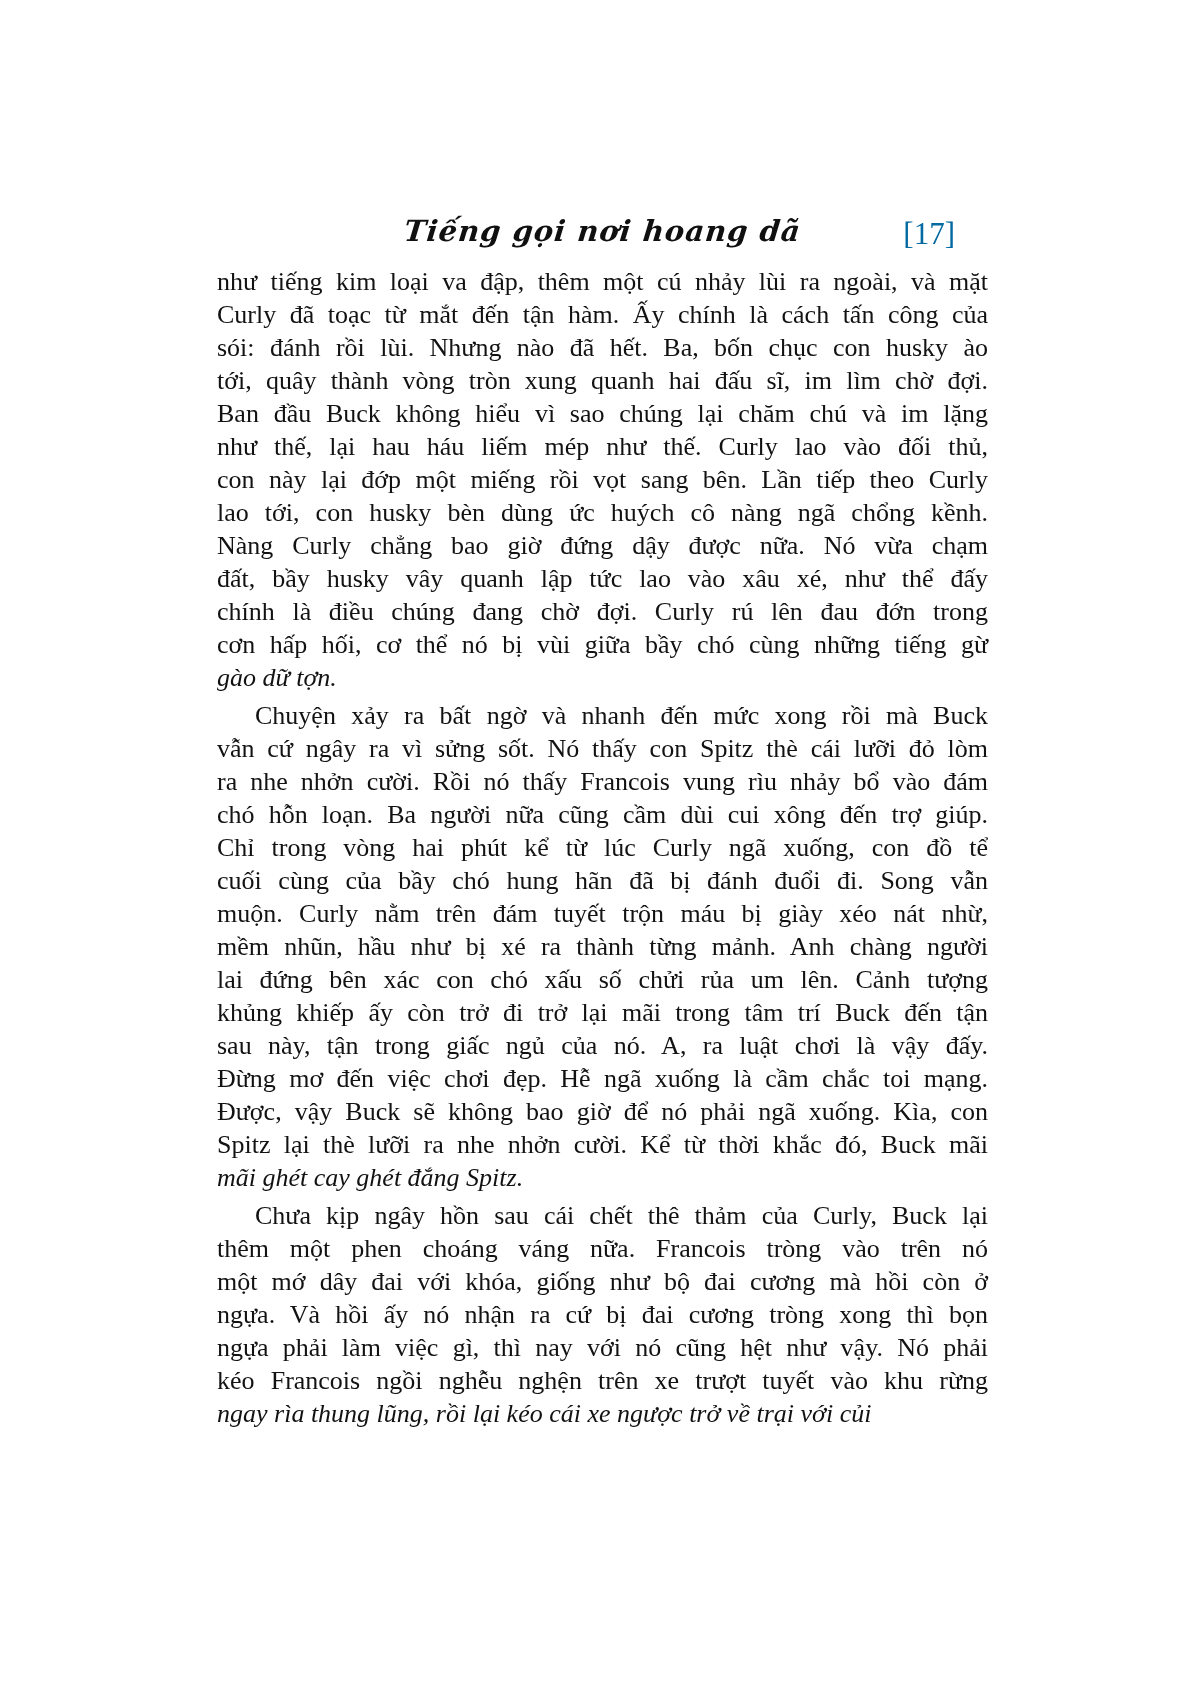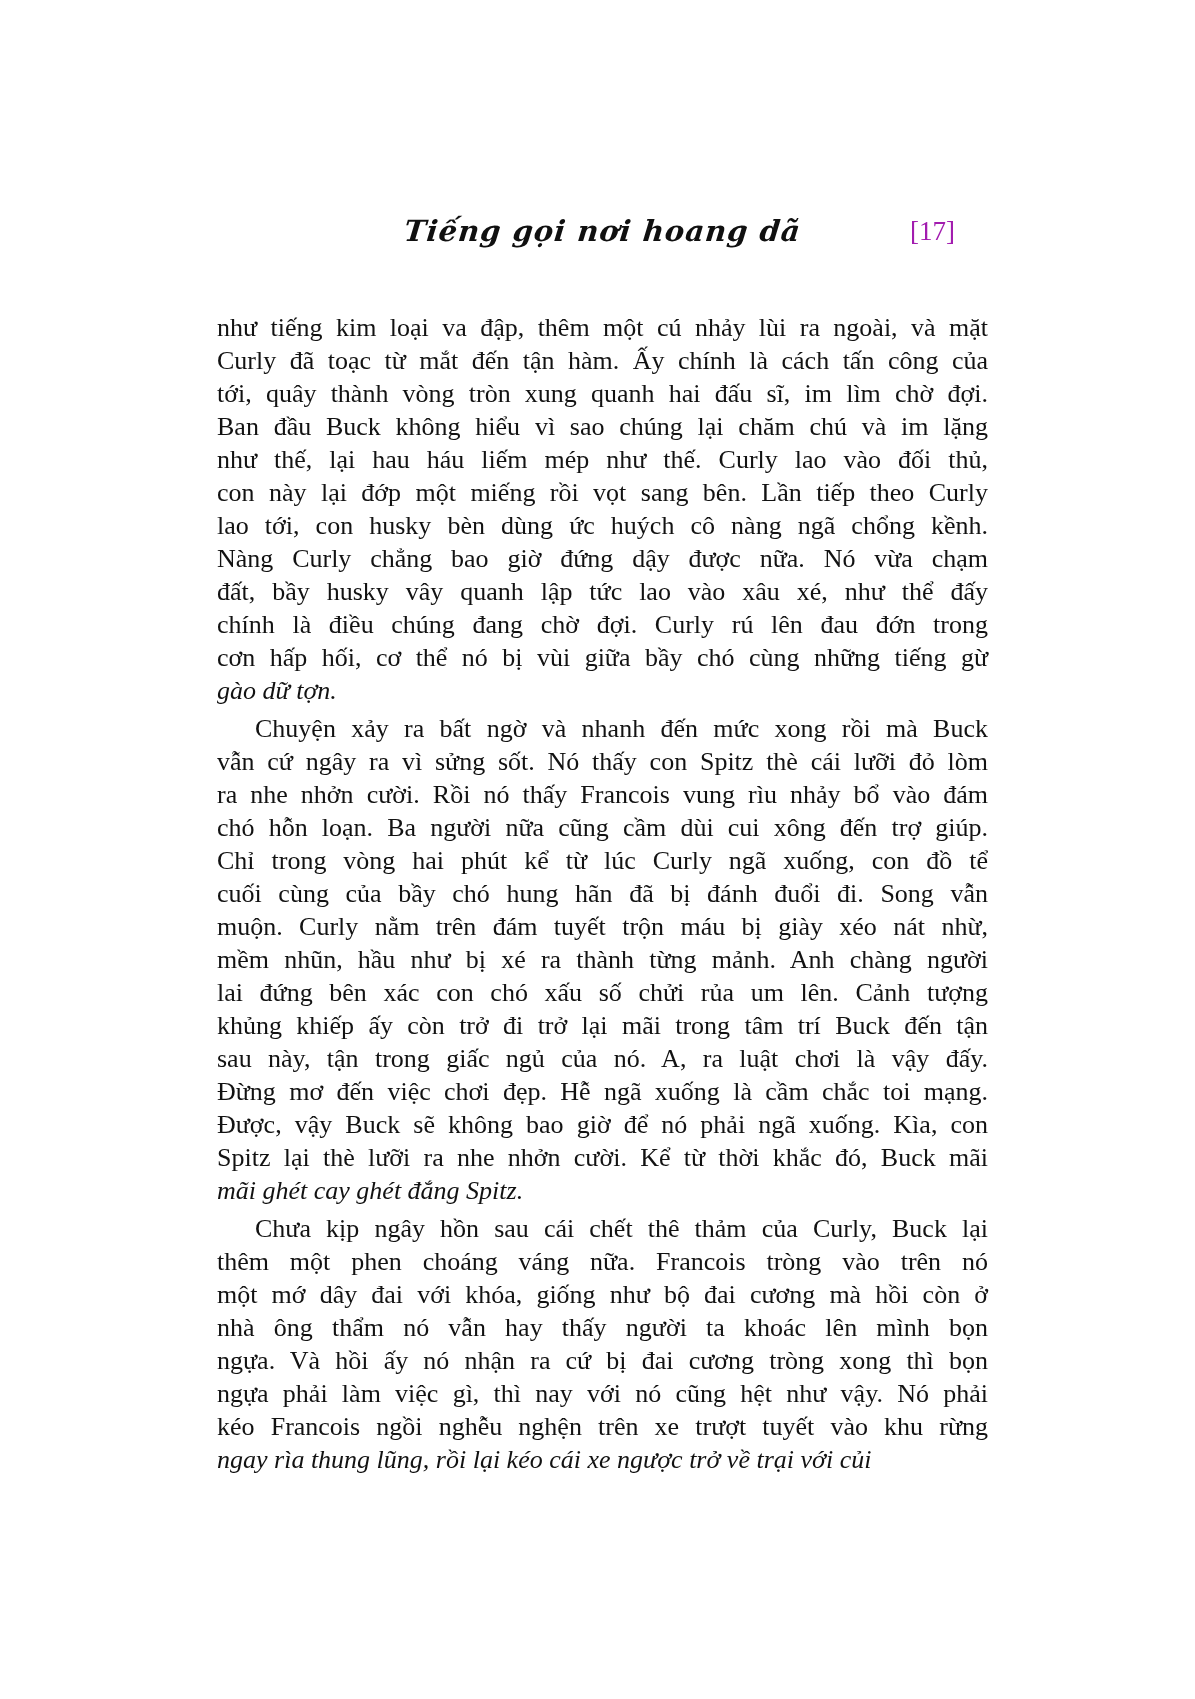"[17]" .page-number { color: #a21caf -> #0369a1; font-size: 27px -> 31px }
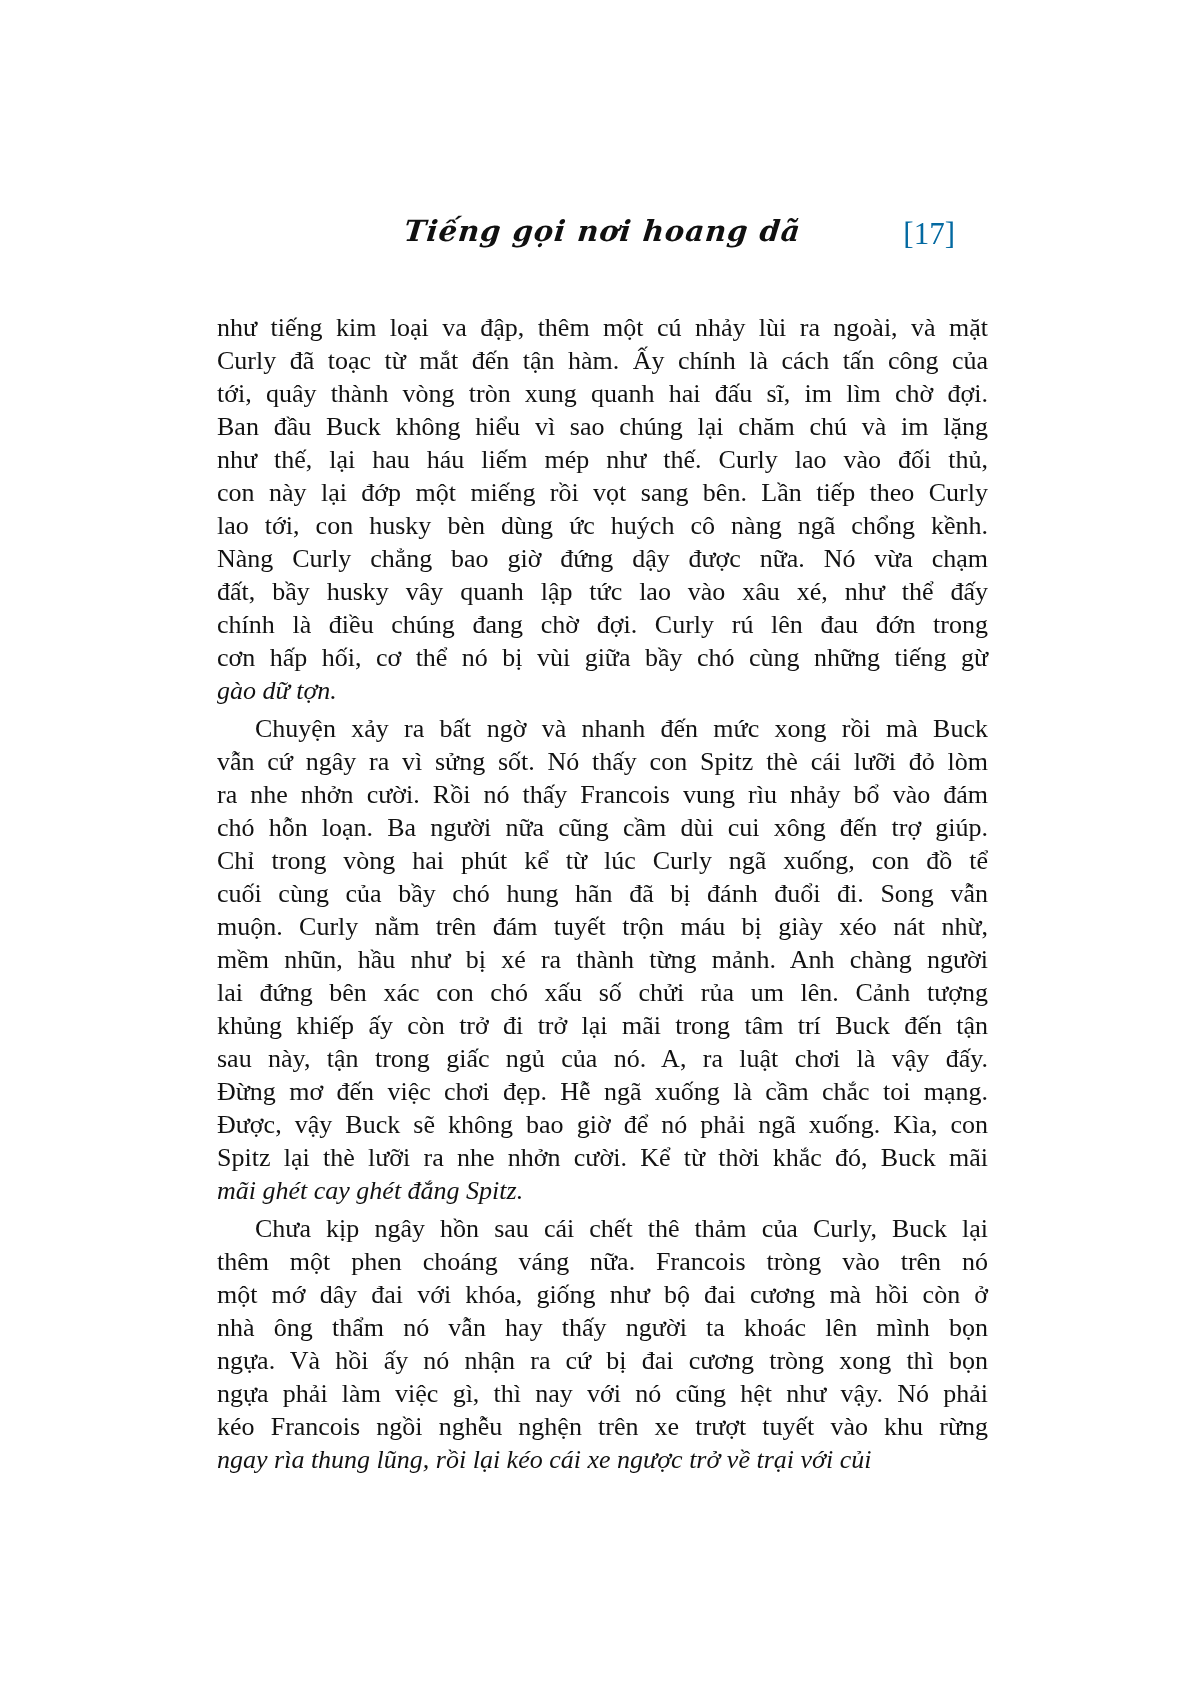"như tiếng kim loại va" .body-text { margin-top: 46px -> none }
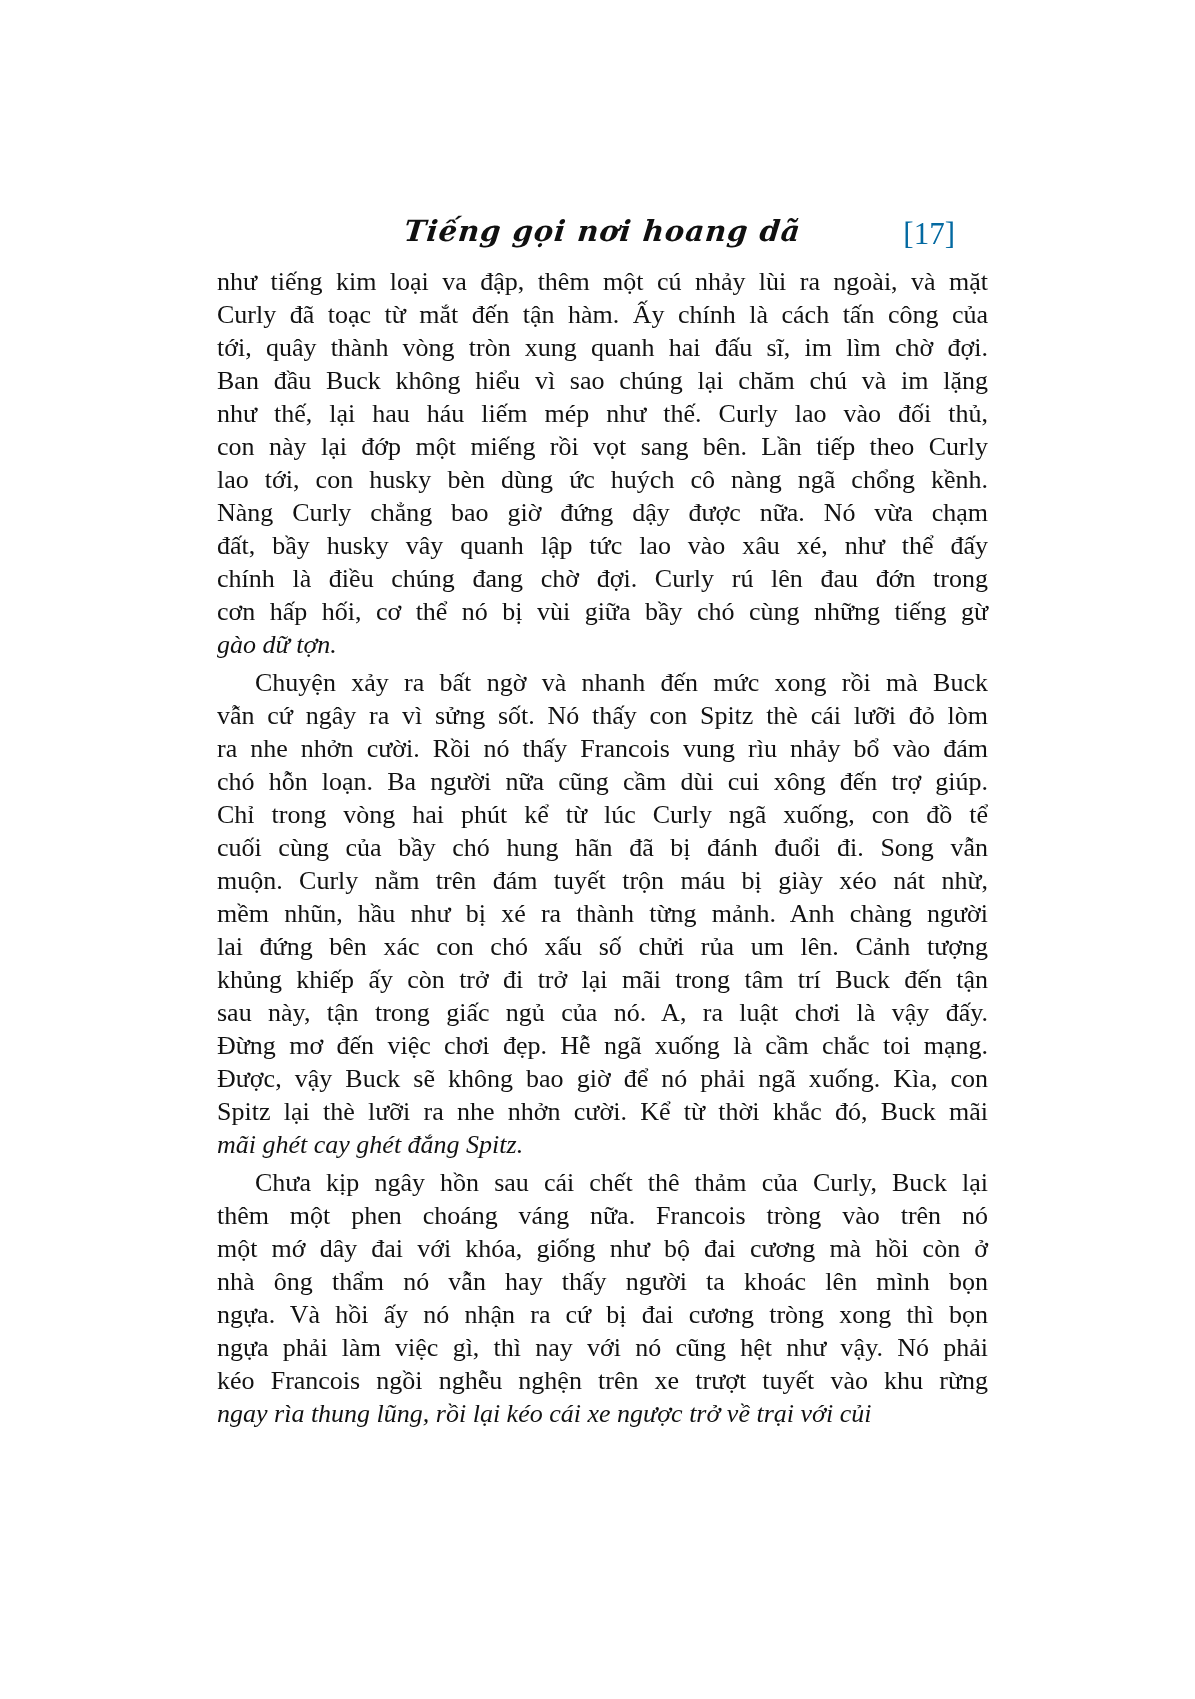"sói: đánh rồi lùi. Nhưng" div.line { html: none -> <div>sói: đánh rồi lùi. Nhưng nào đã hết. Ba, bốn chục con husky ào</div> }
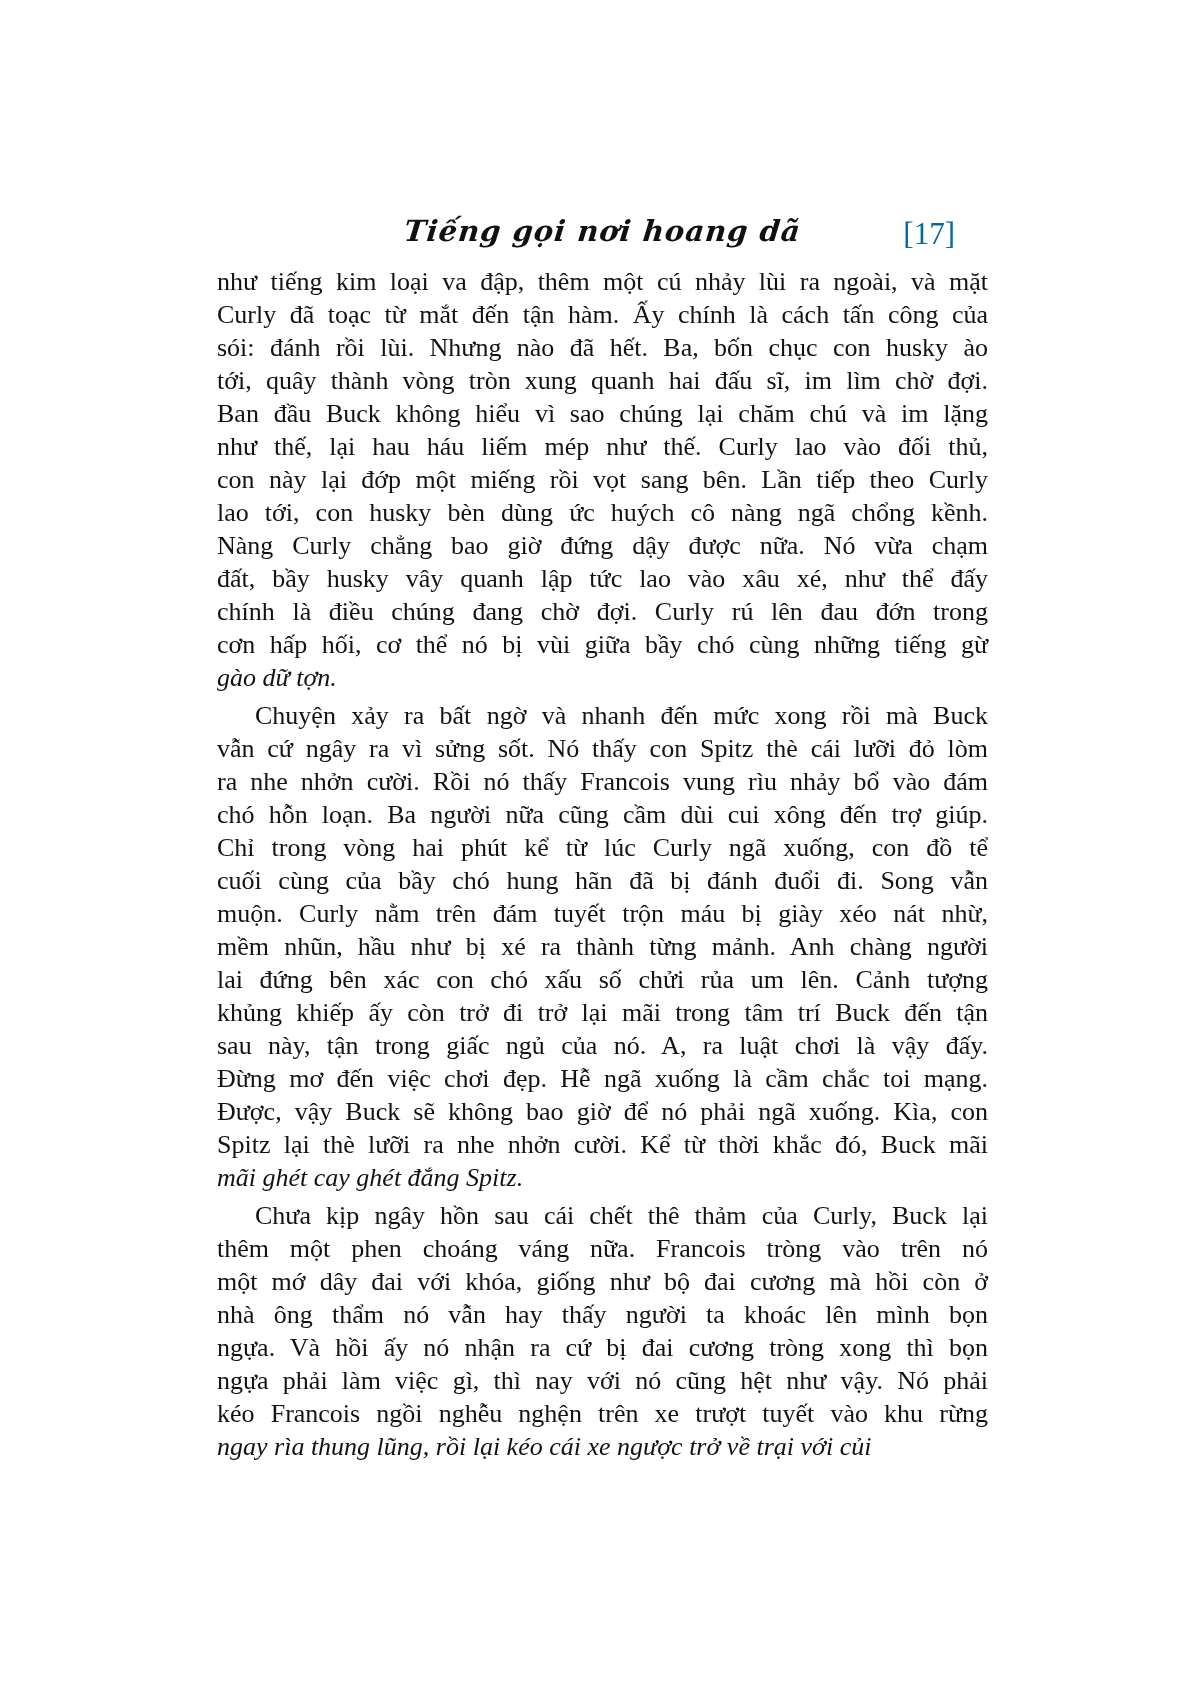"nhà ông thẩm nó vẫn" div.line { html: <div>nhà ông thẩm nó vẫn hay thấy người ta khoác lên mình bọn</div> -> none }
